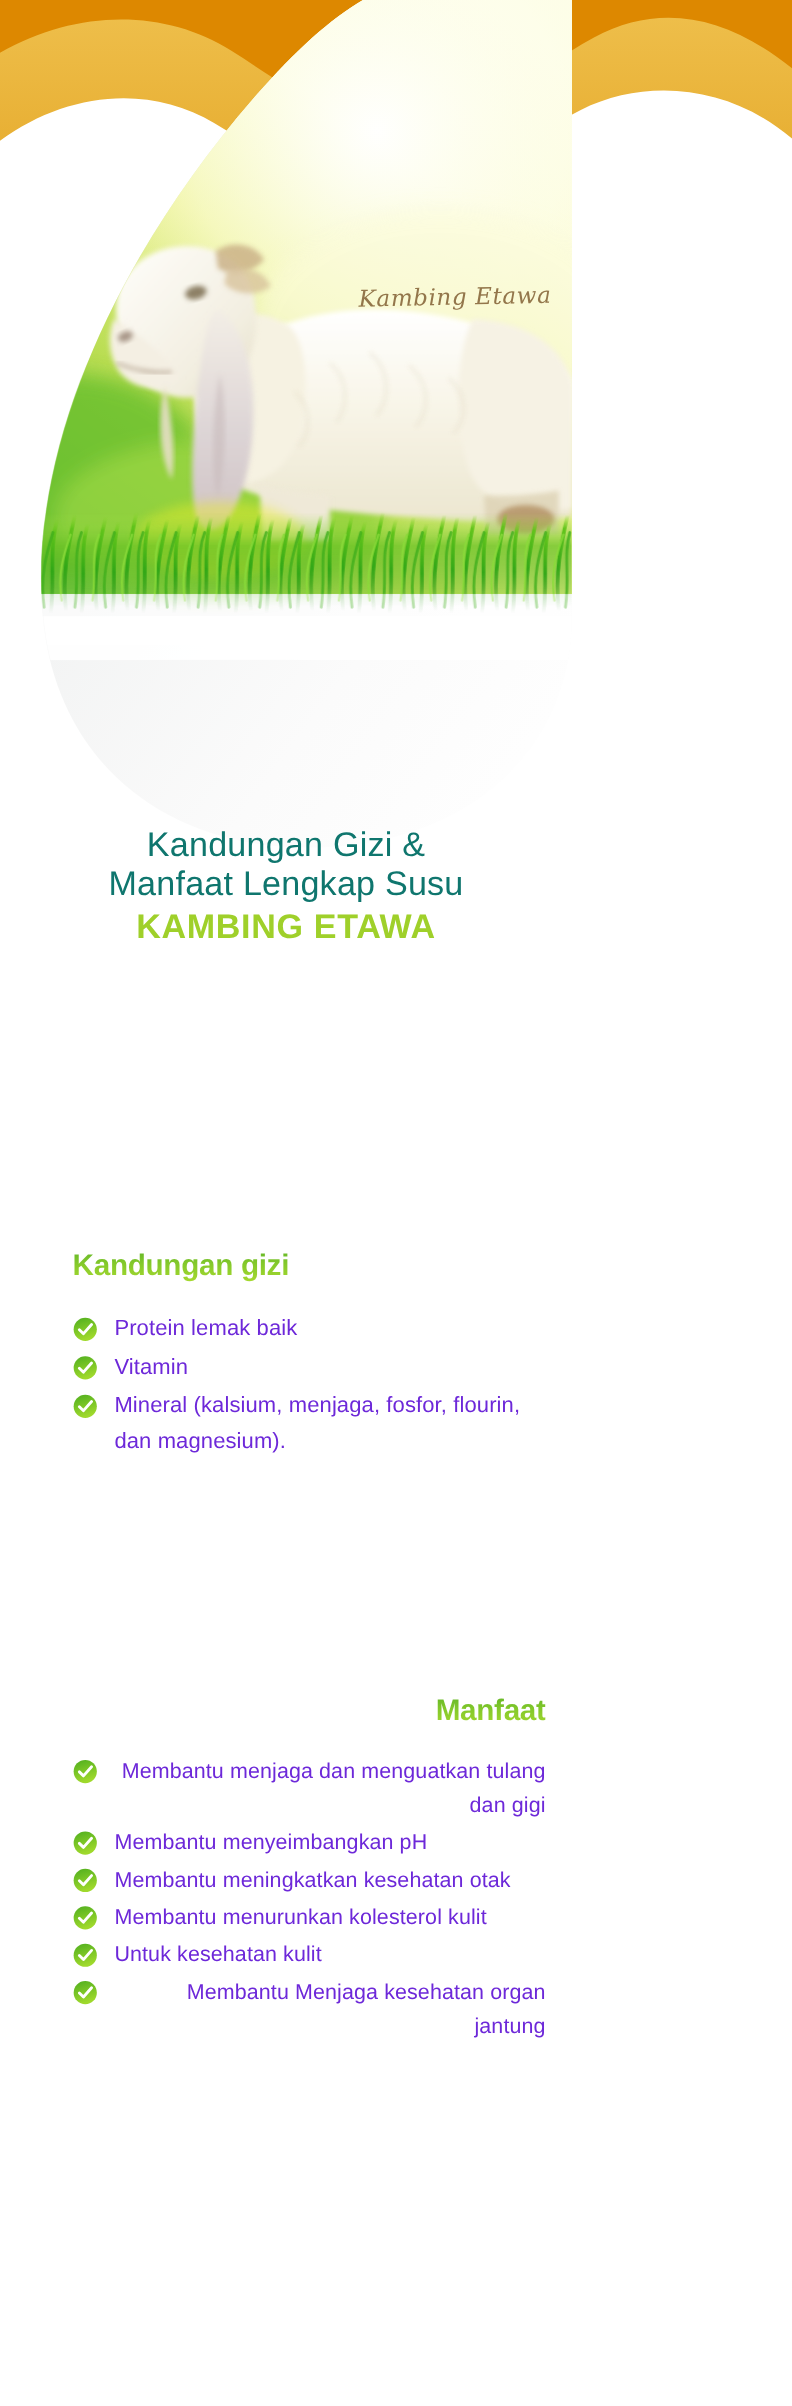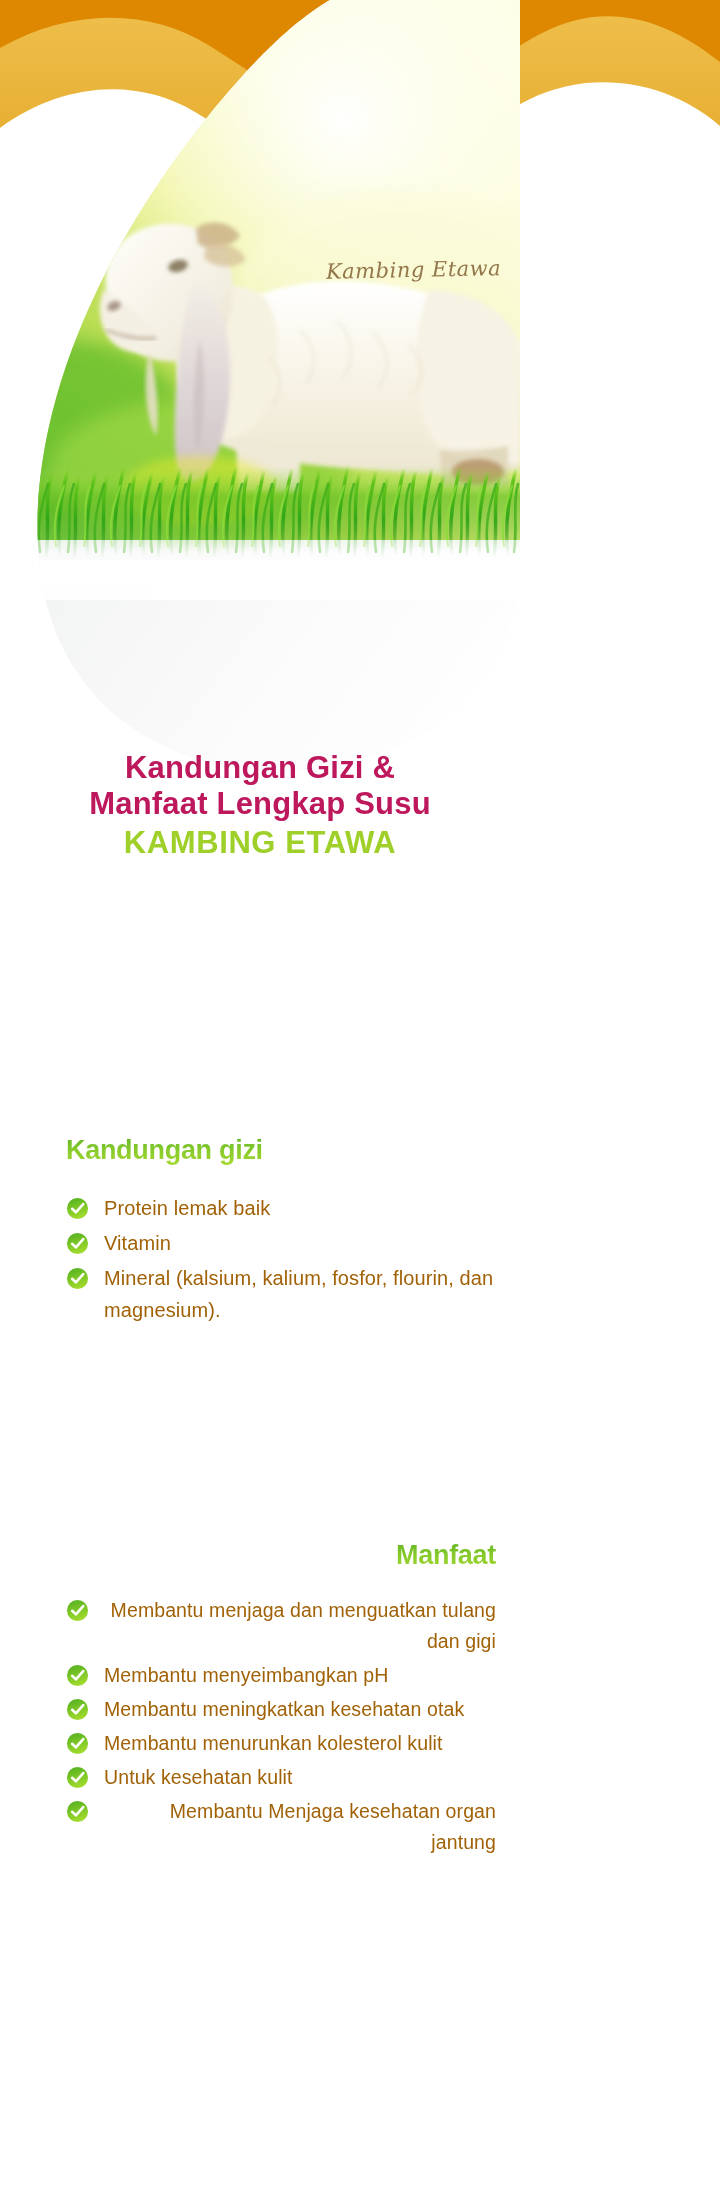"Kandungan Gizi &" .title-line { color: #be185d -> #0f766e; font-weight: 700 -> 400 }
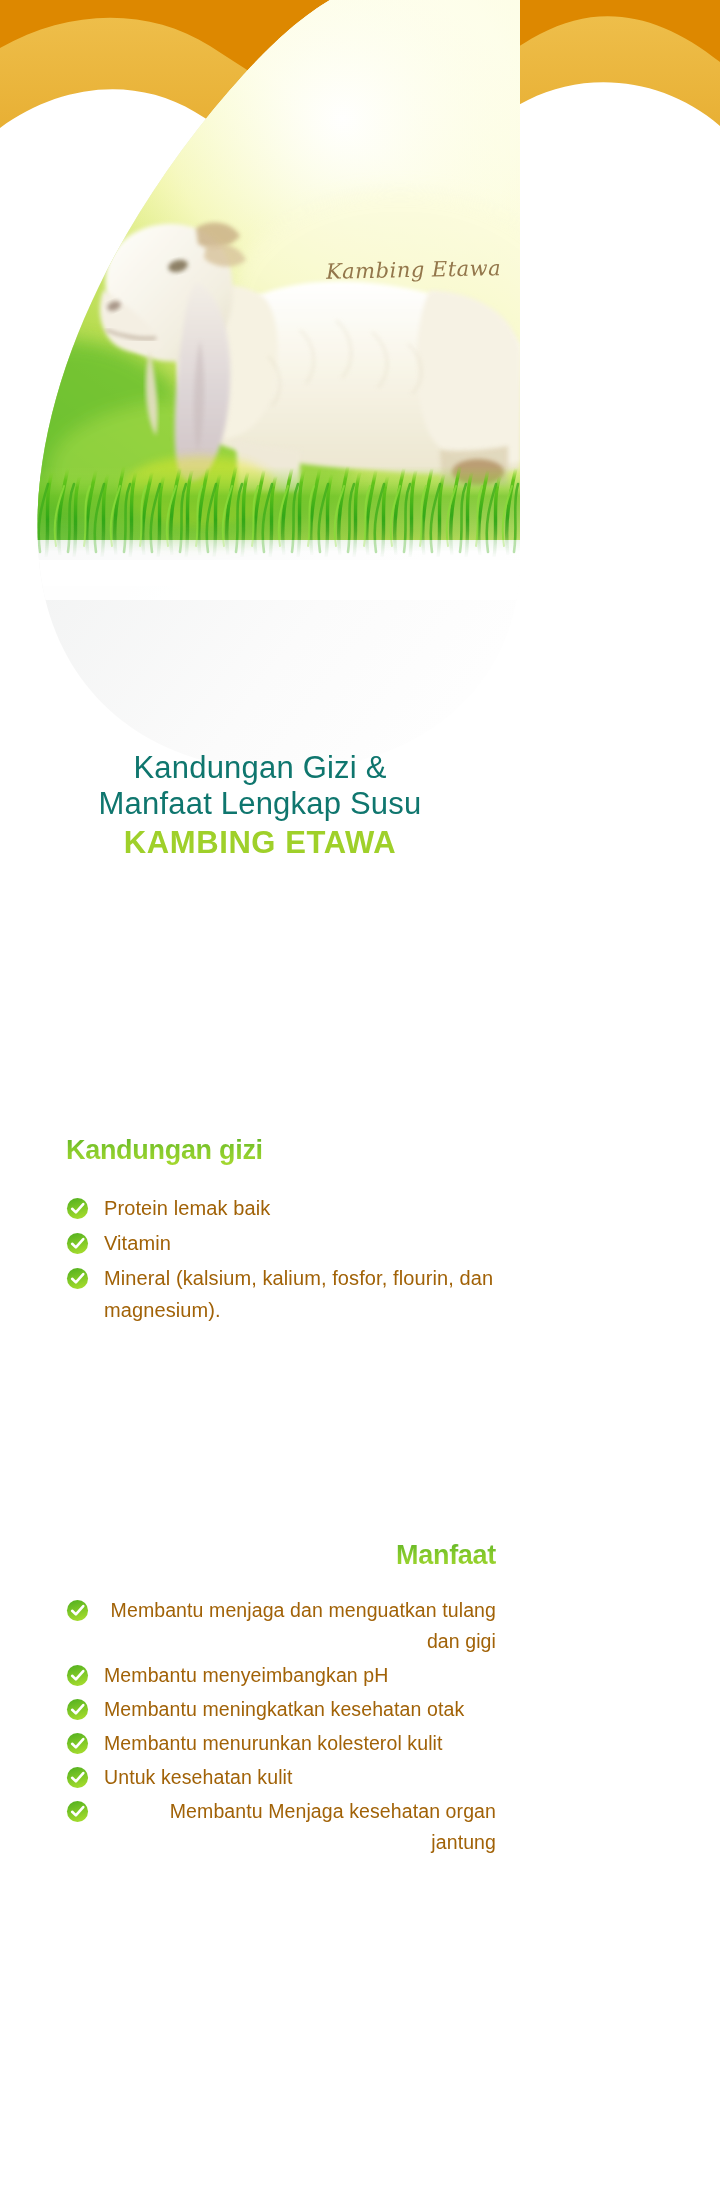"Protein lemak baik" .item-text { color: #a16207 -> #6d28d9 }
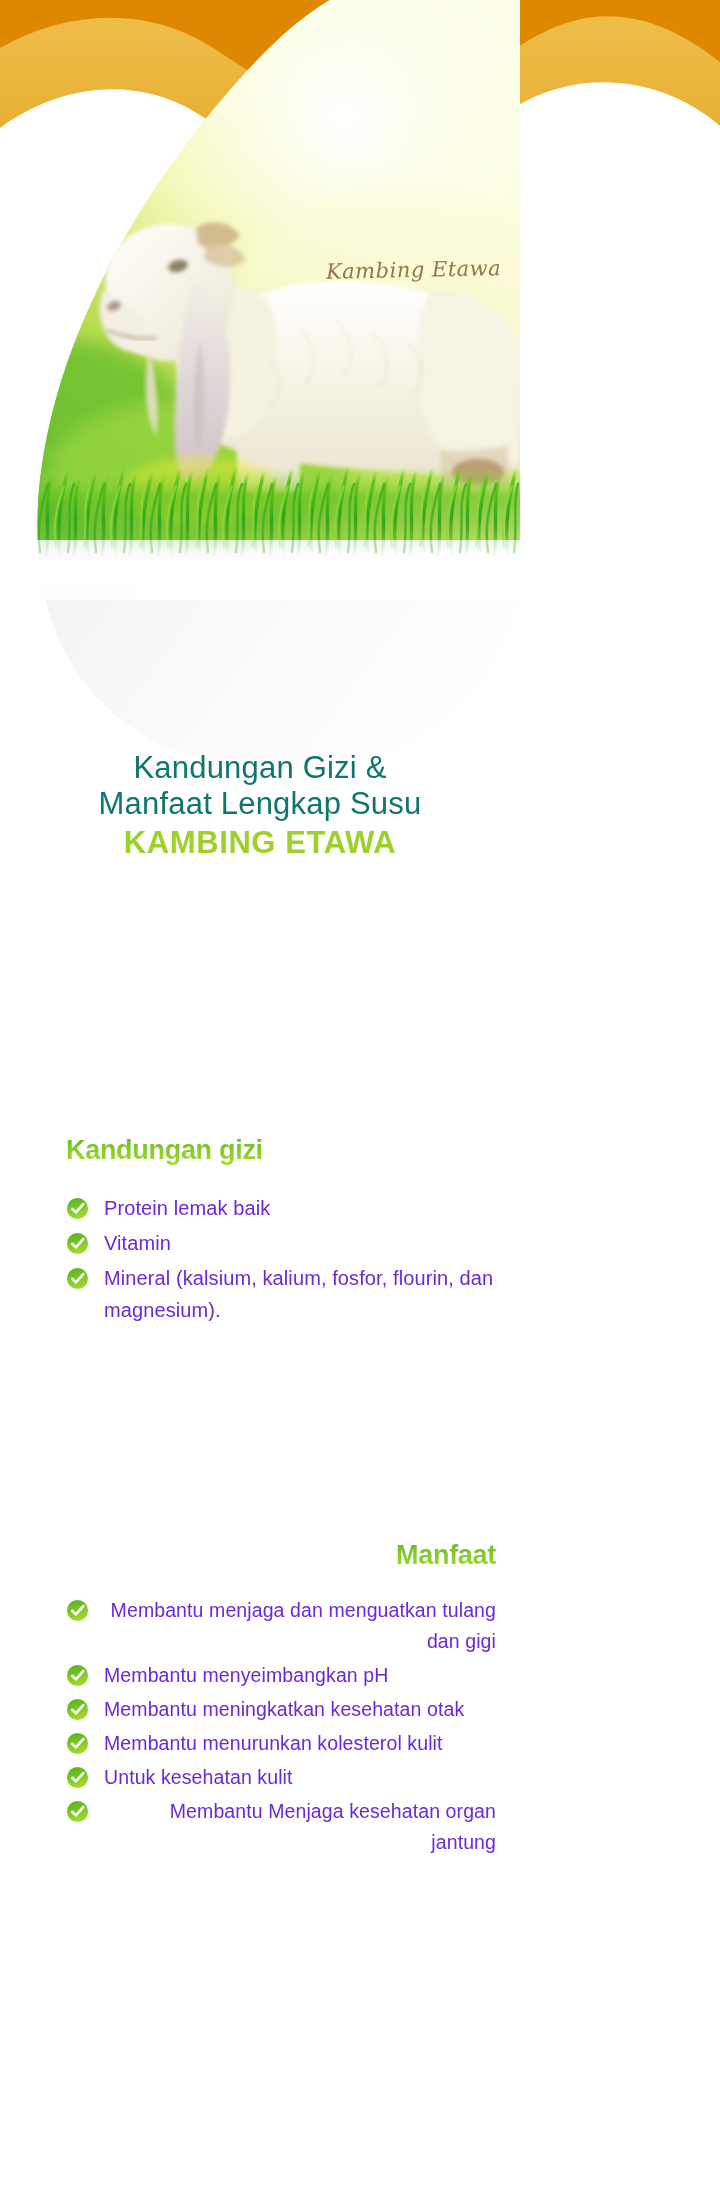"Mineral (kalsium, kalium, fosfor," span.item-text { text: kalium -> menjaga }
